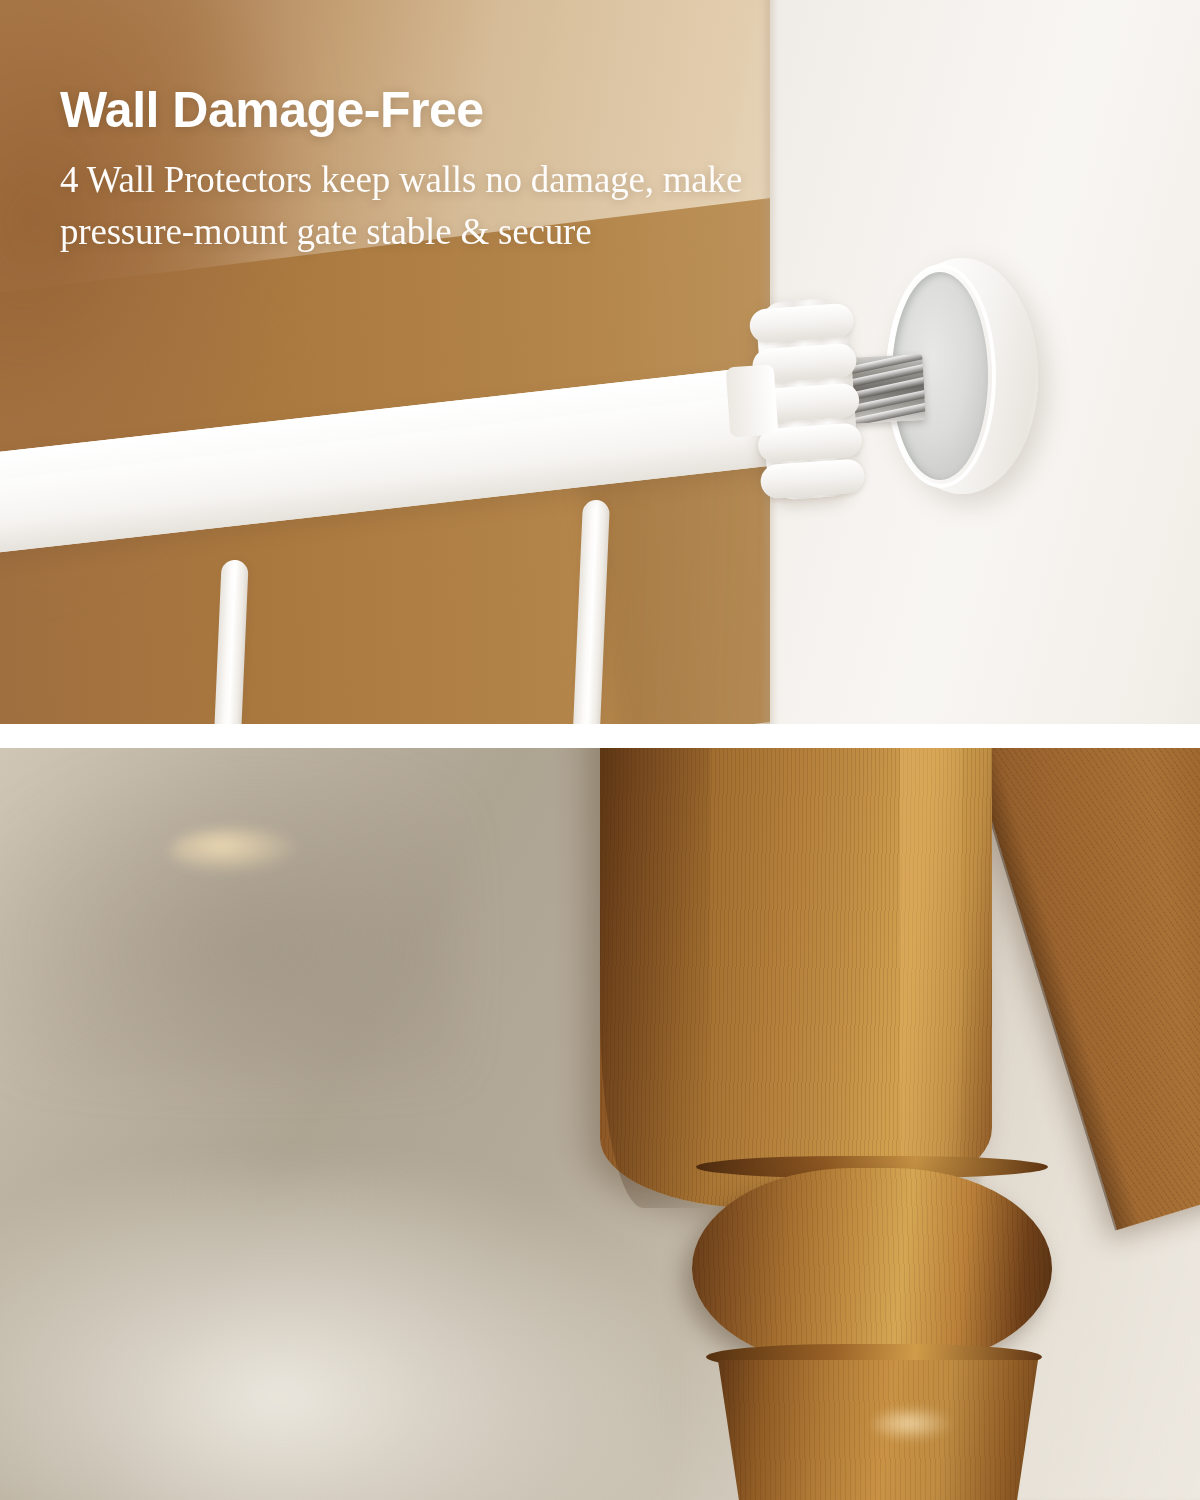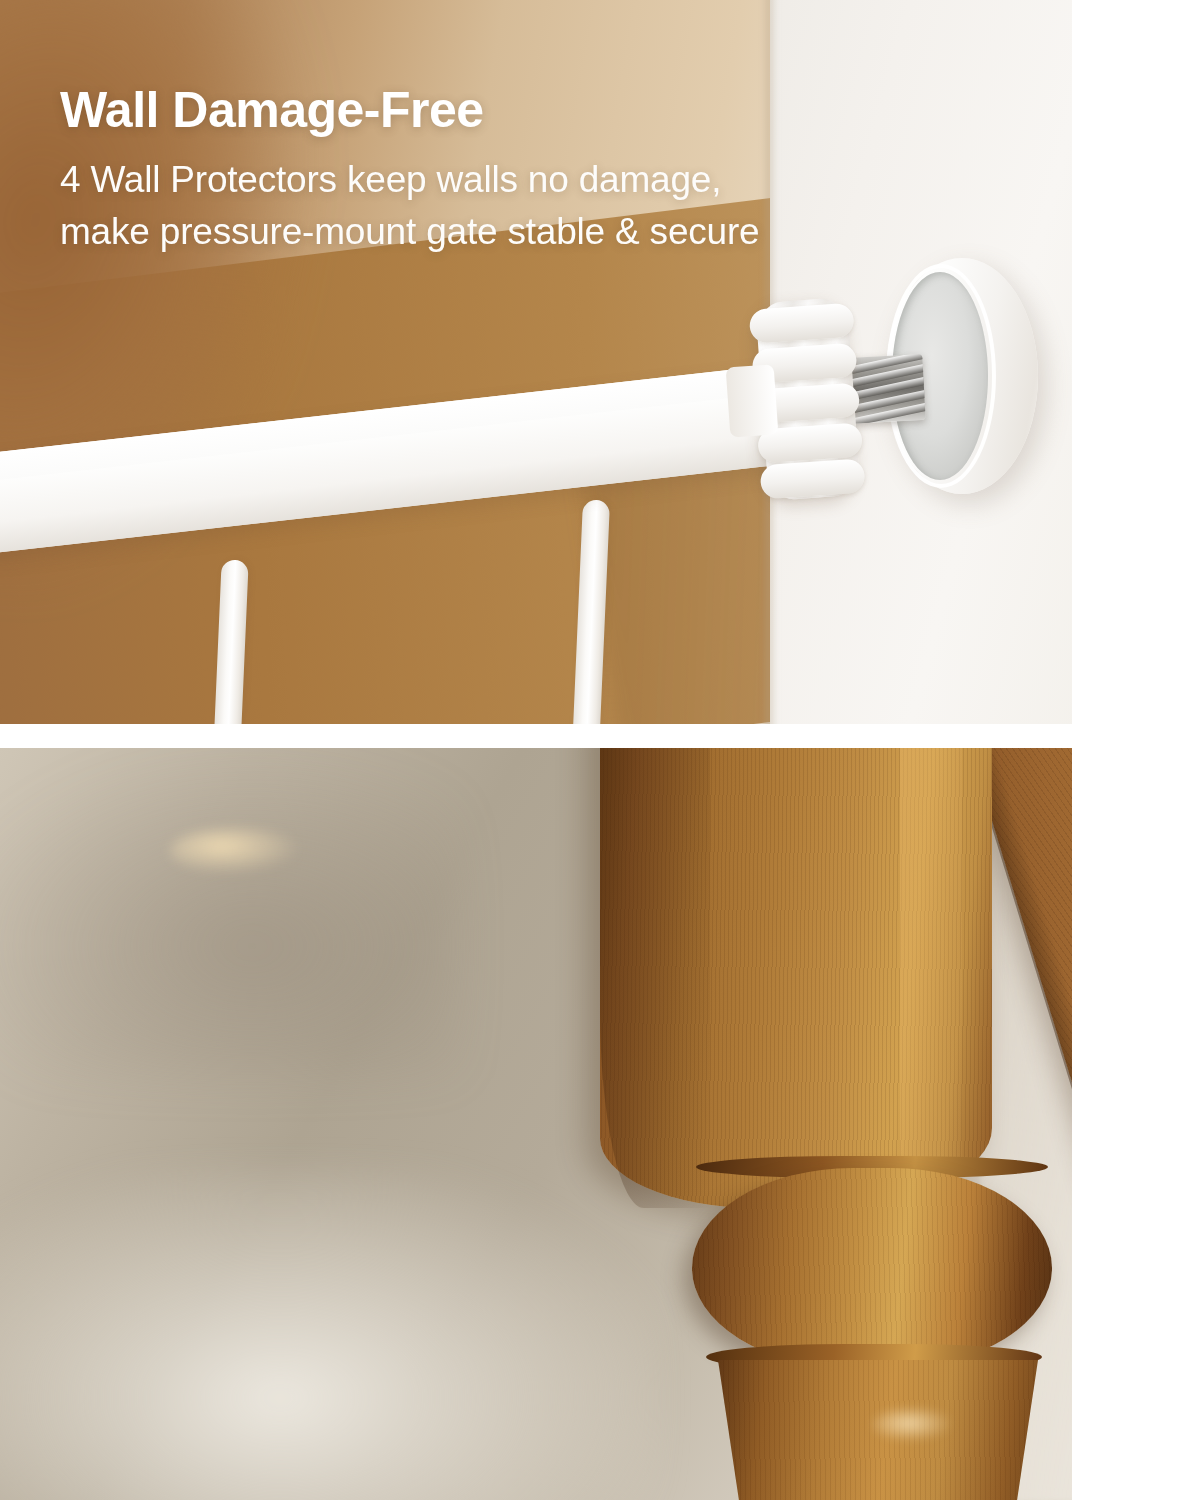"Wall Damage-Free" .poster { width: 1072px -> 1200px }
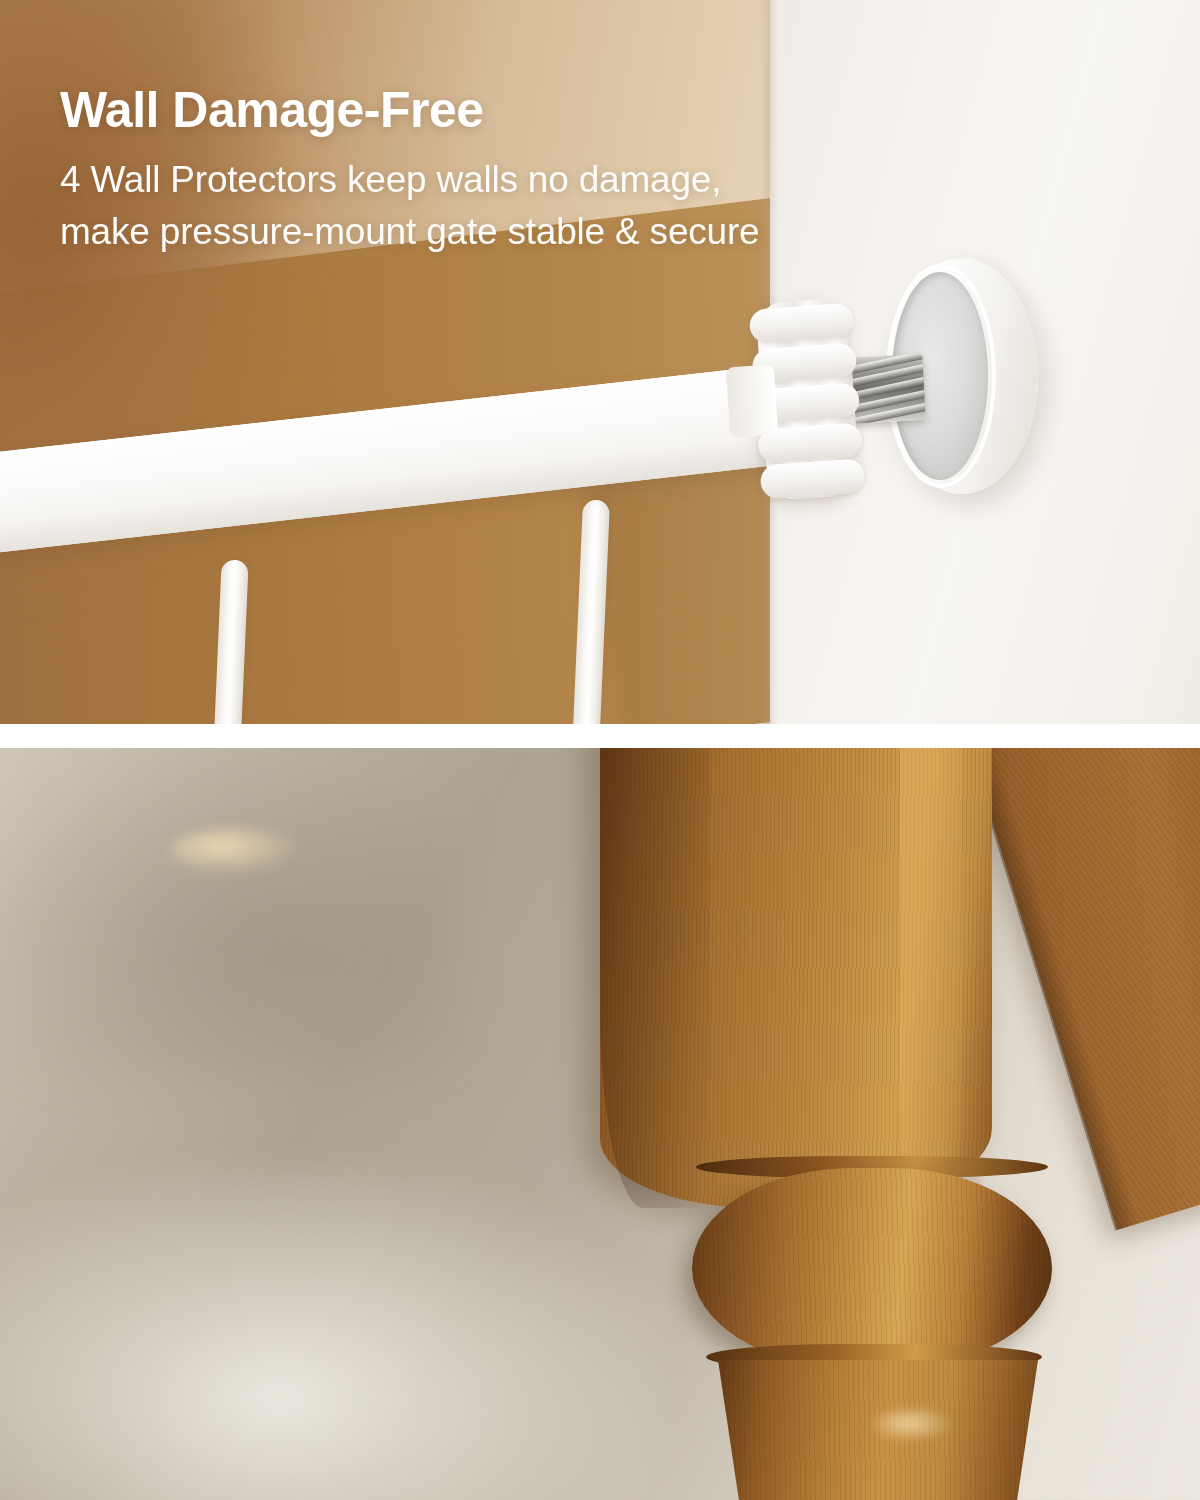"4 Wall Protectors keep walls" .subcopy { font-family: none -> Liberation Serif, serif }
